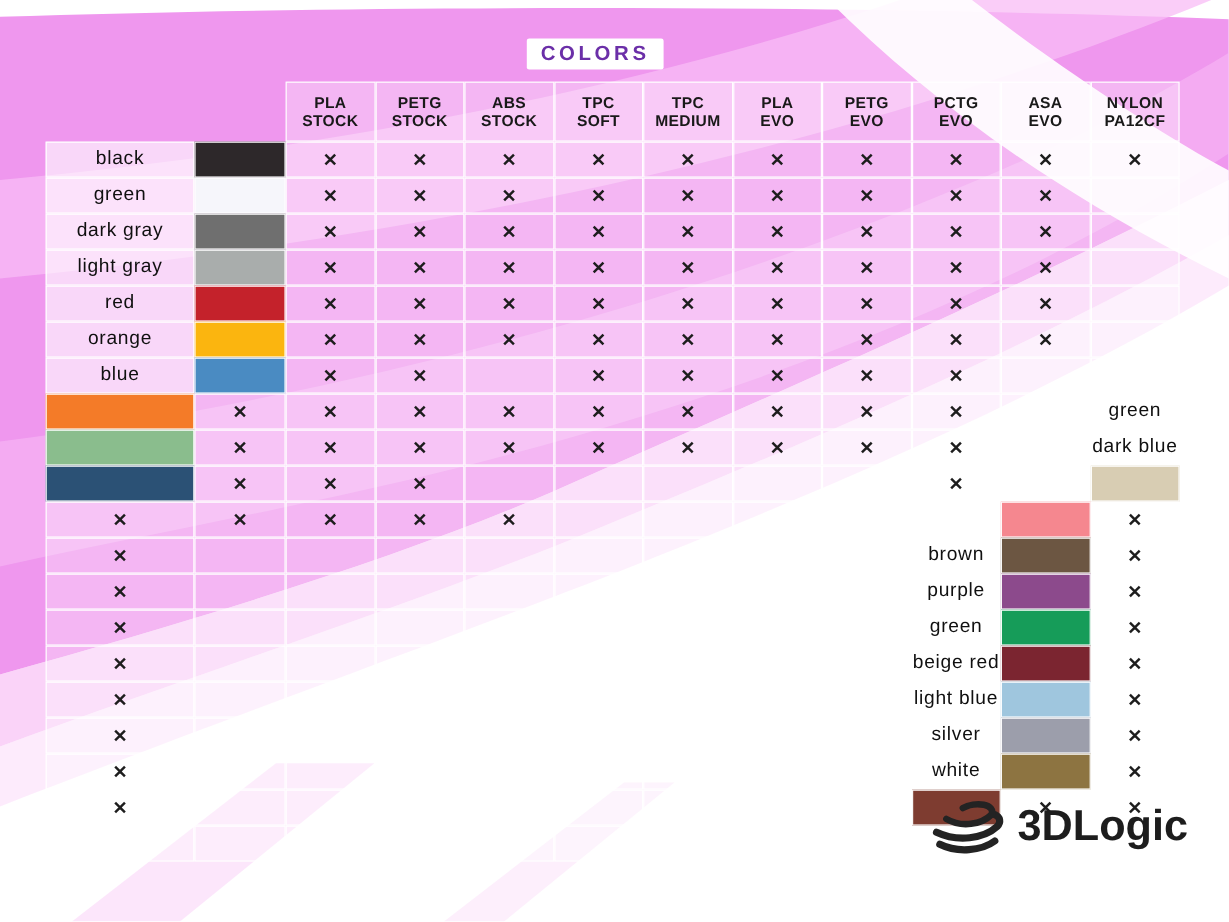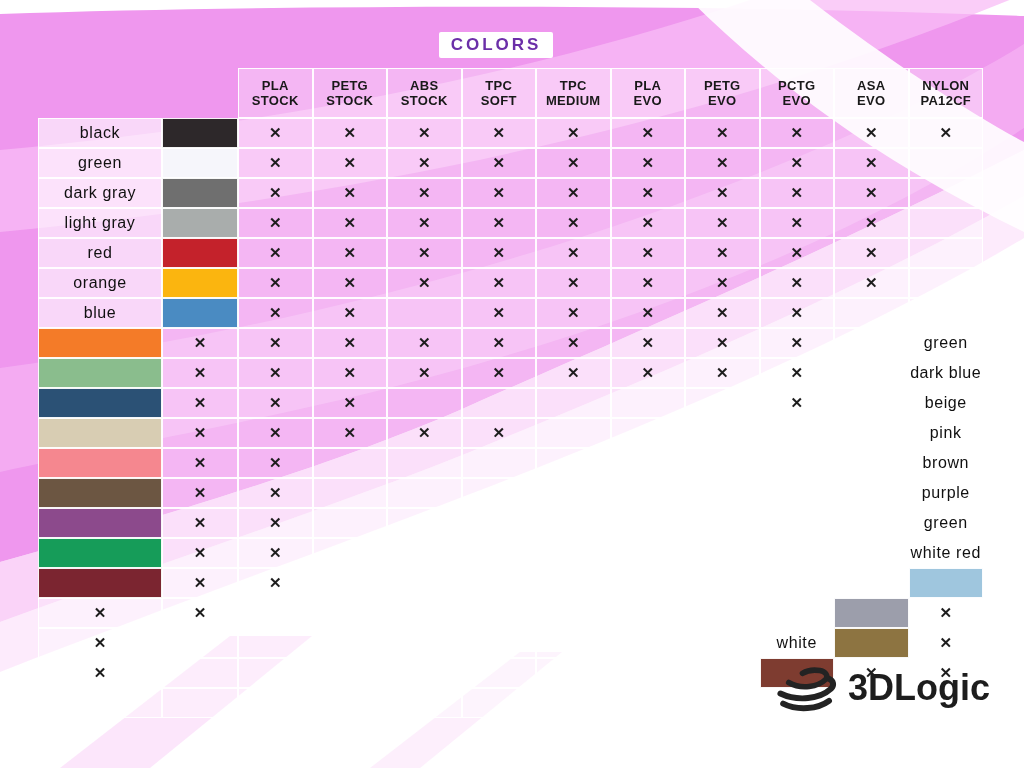"beige" div.cell { html: <div>beige</div> -> none }
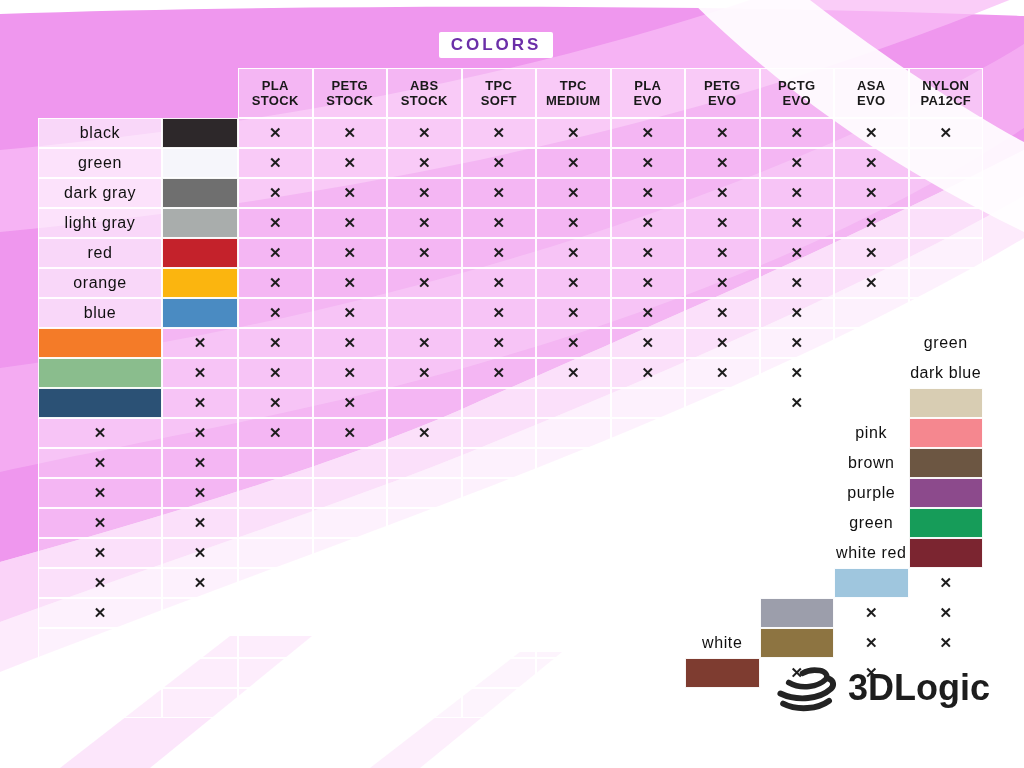"pink" div.cell { html: <div>pink</div> -> none }
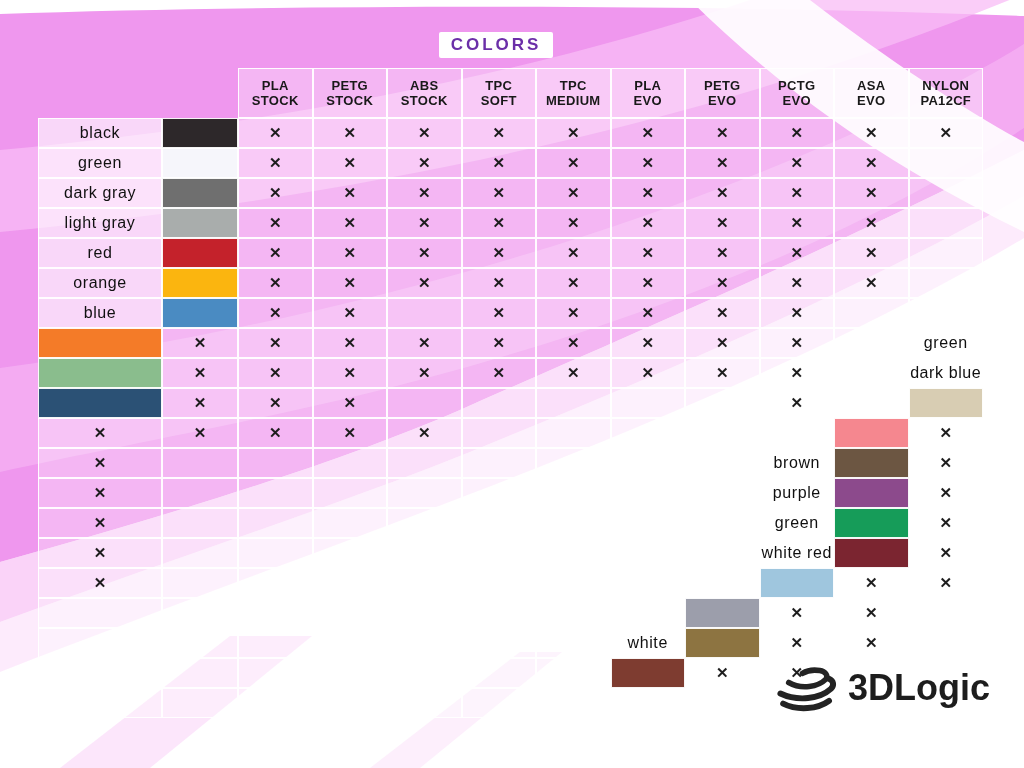"white red" div.cell { text: white -> beige }
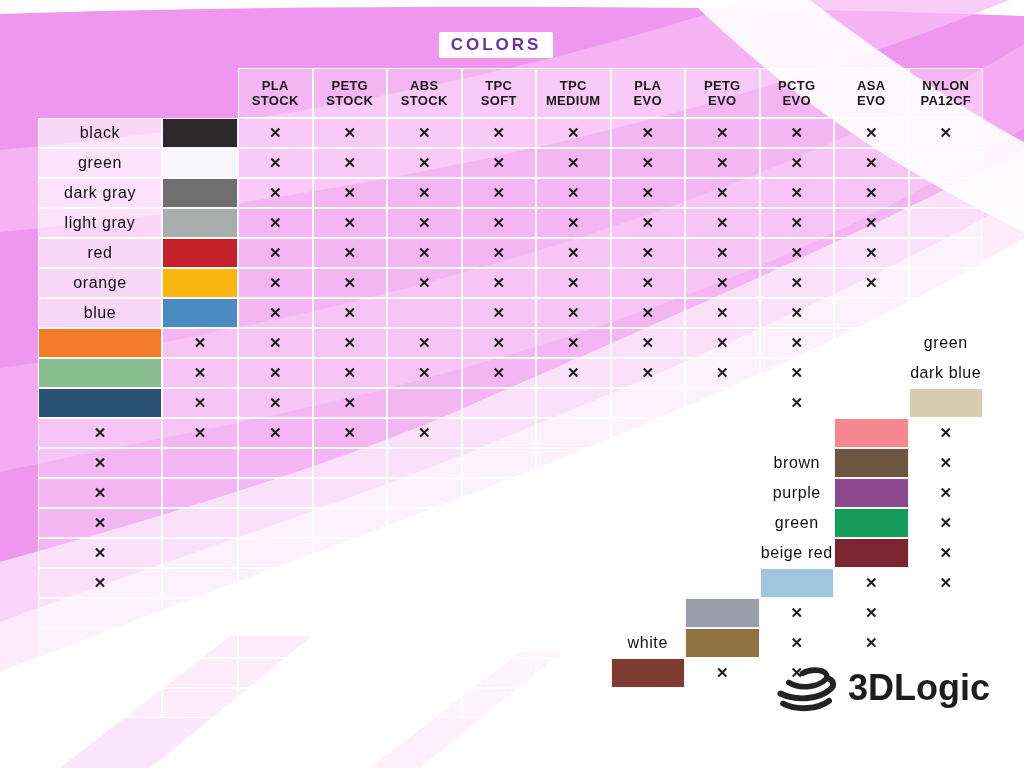"light blue" div.cell { html: none -> <div>light blue</div> }
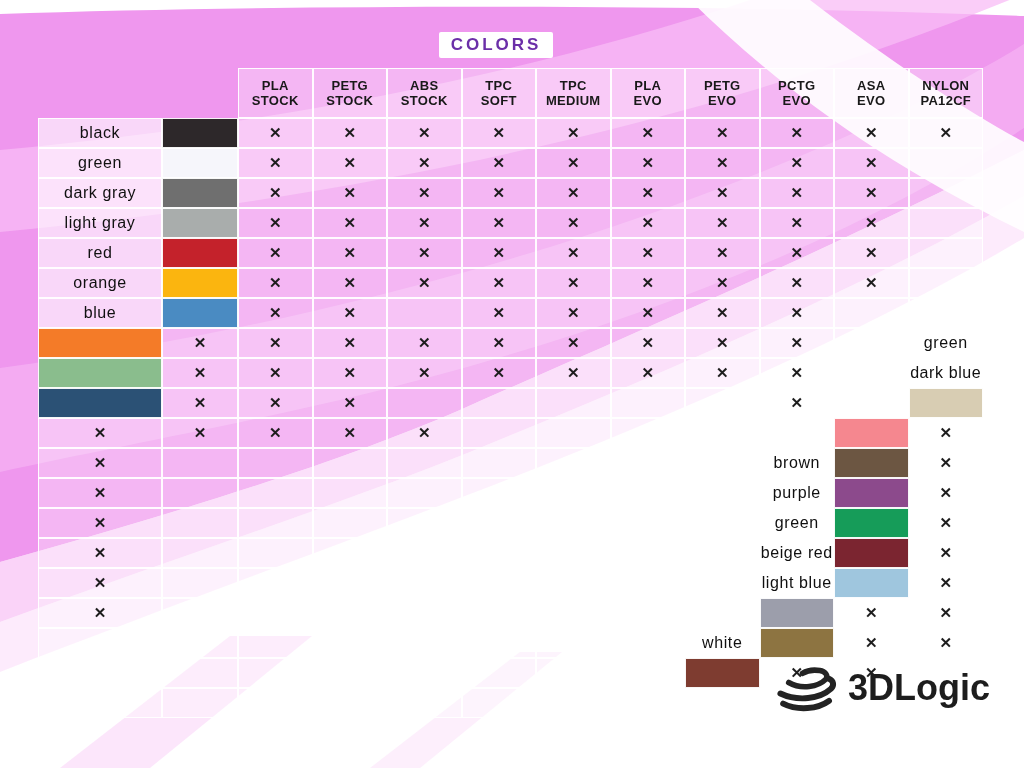"silver" div.cell { html: none -> <div>silver</div> }
